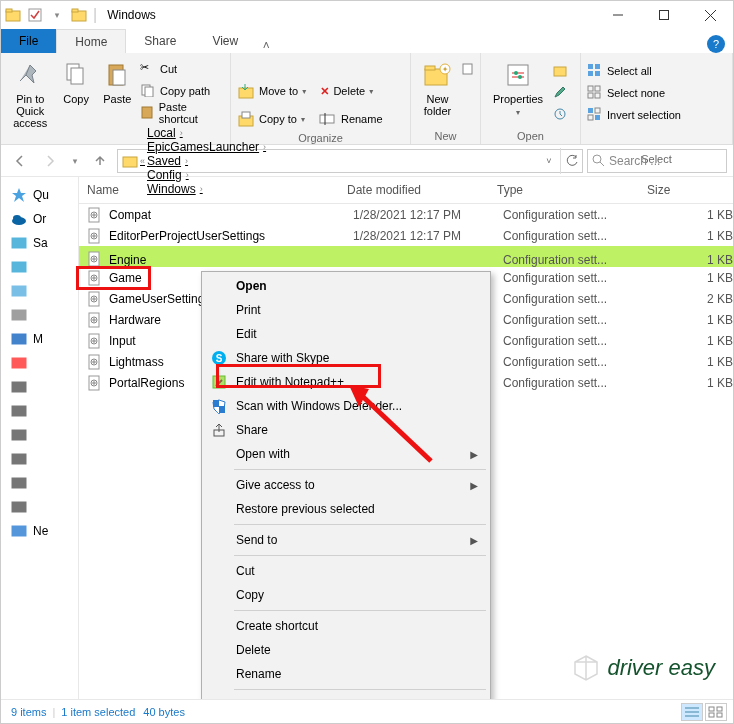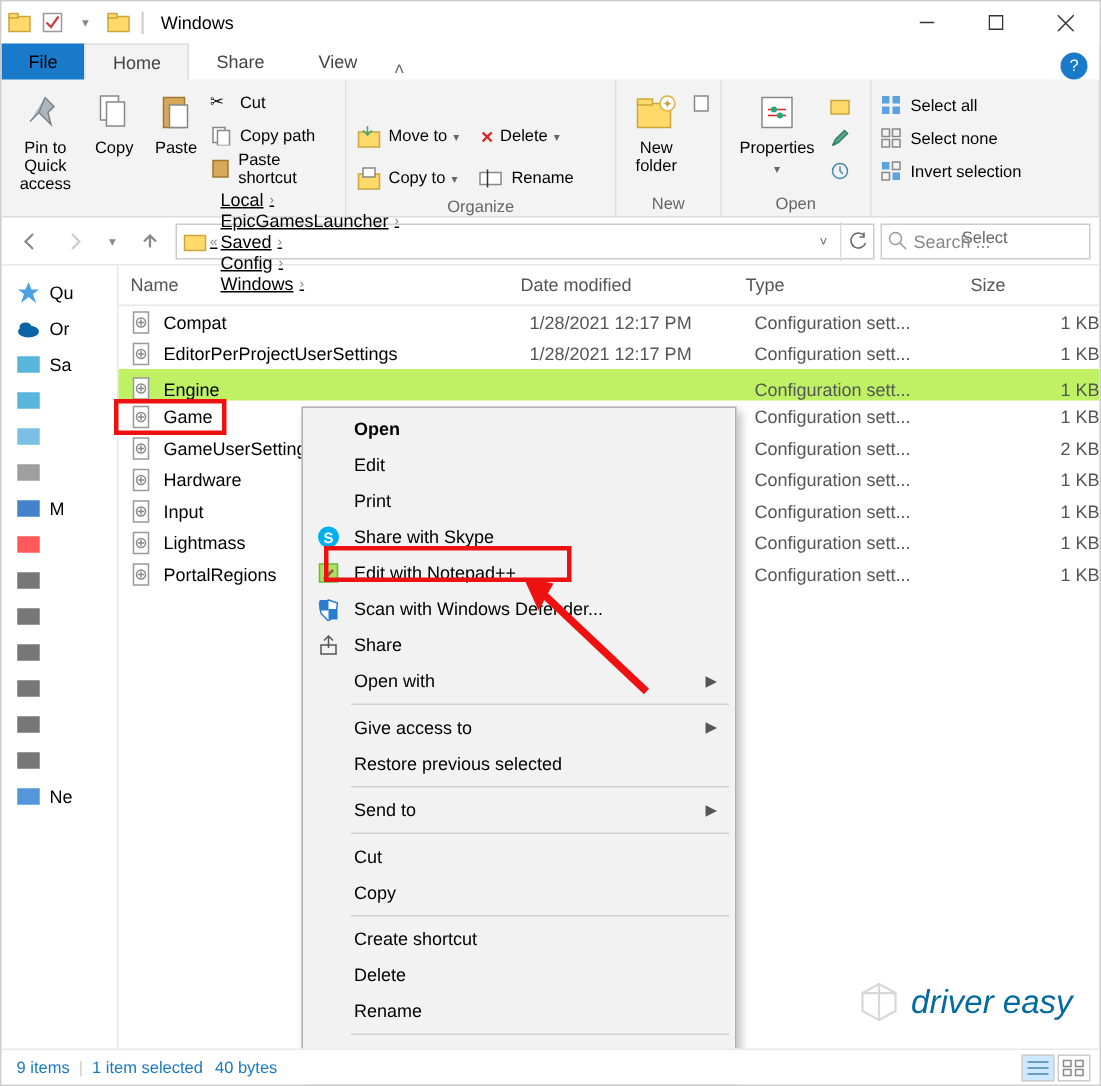"Edit" div.ctxitem { order: before "Print" -> after "Print" }
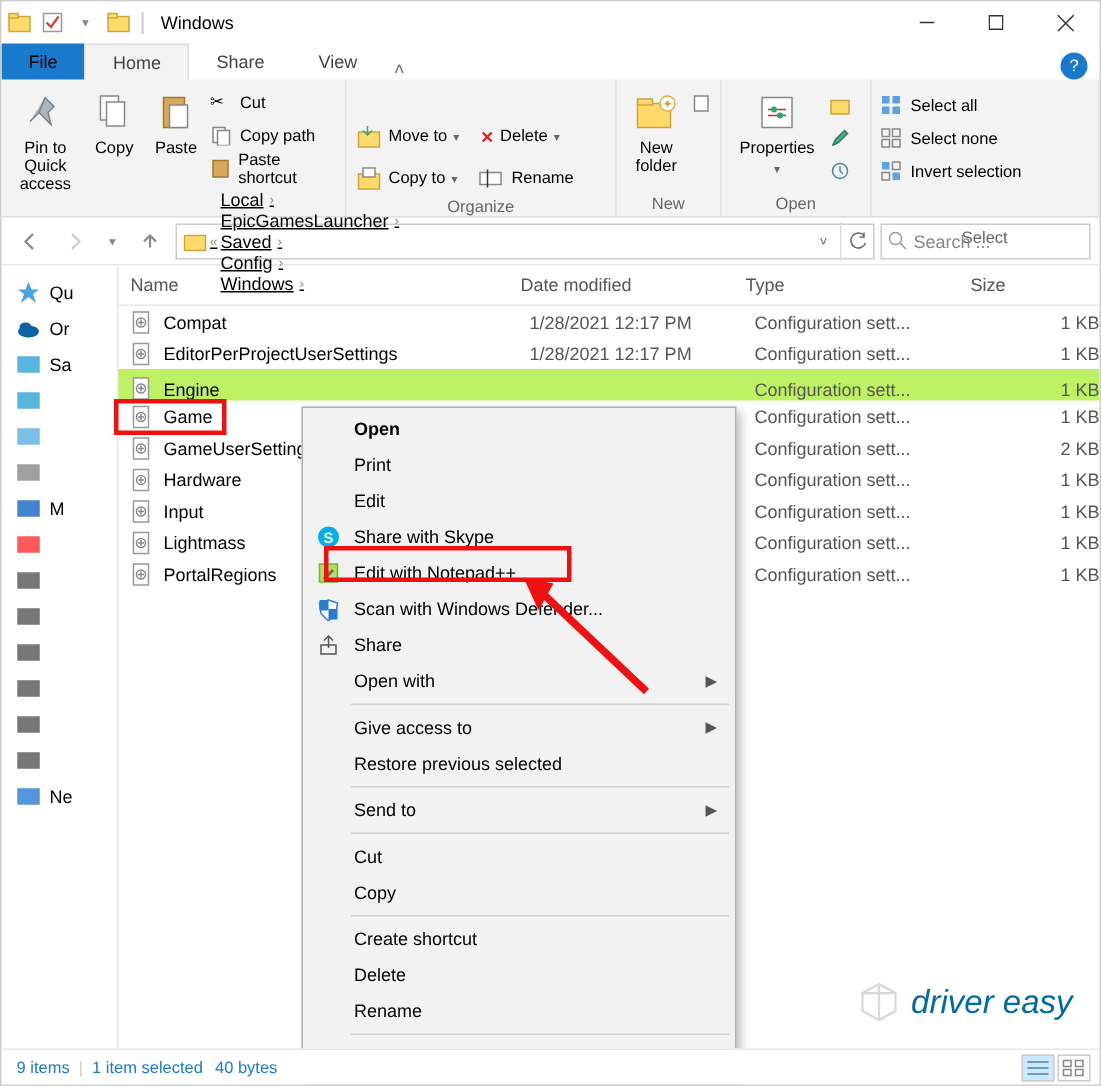"driver easy" .watermark { color: #0369a1 -> #14532d }
